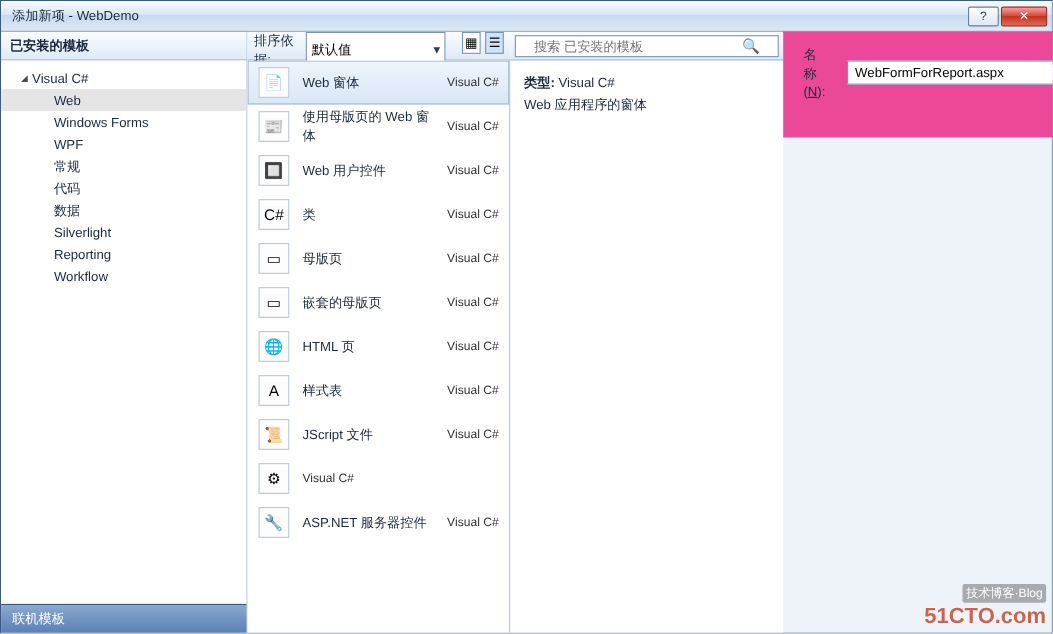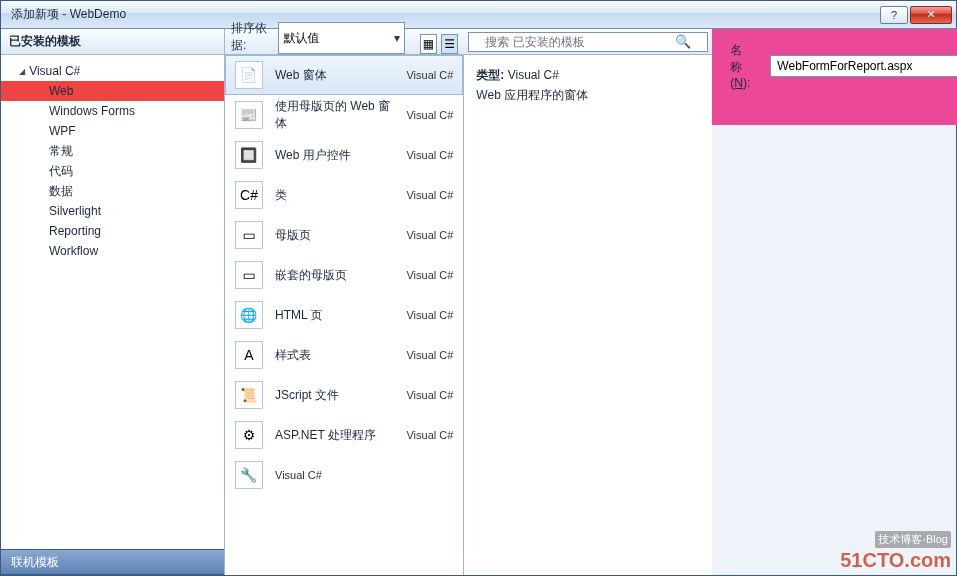"排序依据:" .toolbar { align-items: flex-end -> flex-start }
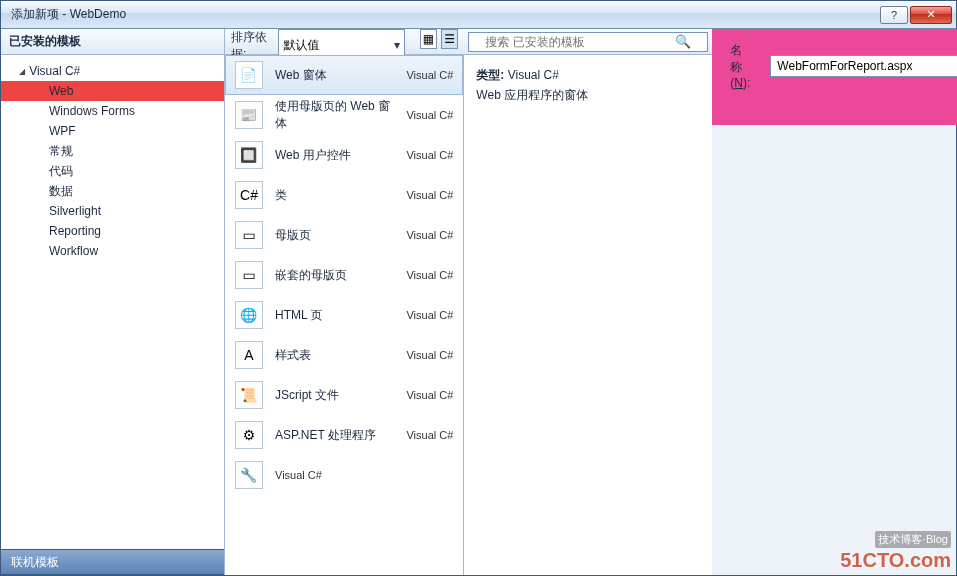"Web" .tchild.sel { background: #ef4444 -> #e5e5e5 }
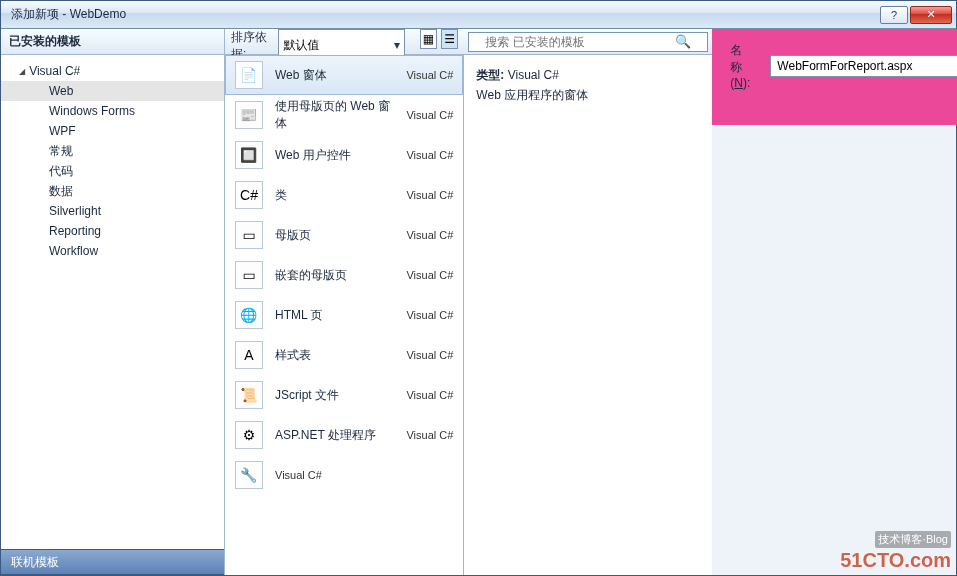"ASP.NET 处理程序" div.name { html: <div>ASP.NET 处理程序</div> -> none }
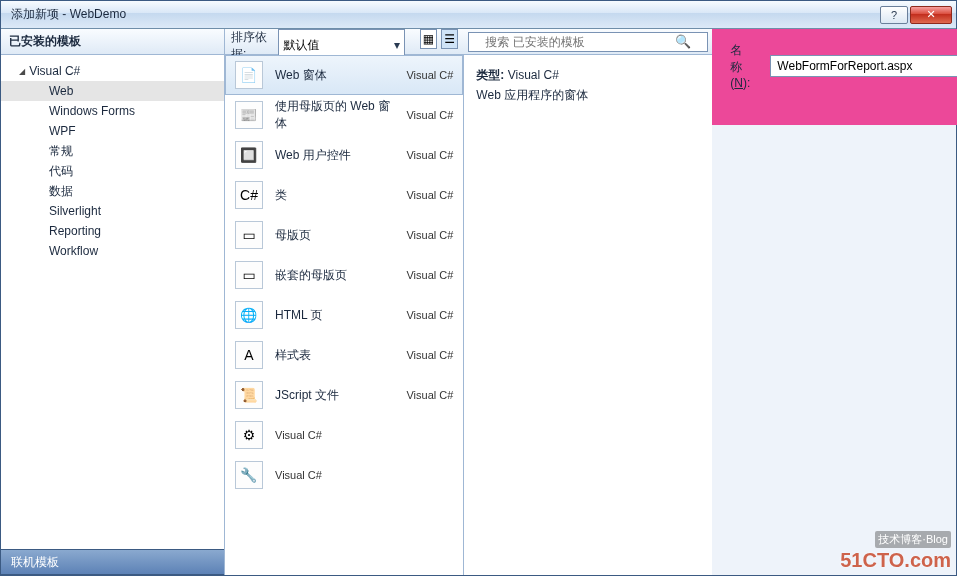"ASP.NET 服务器控件" div.name { html: none -> <div>ASP.NET 服务器控件</div> }
